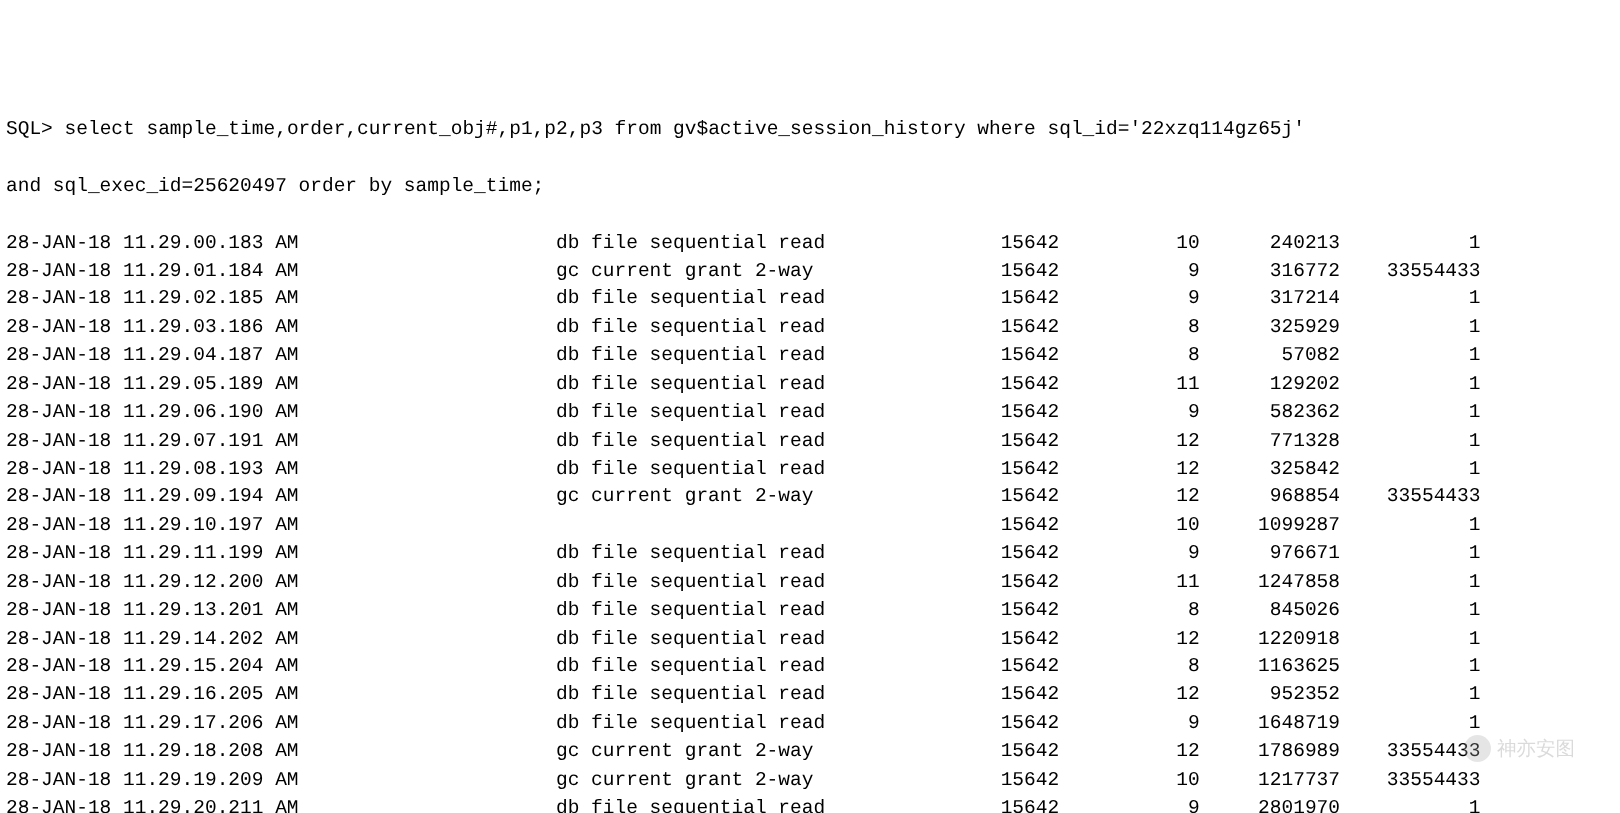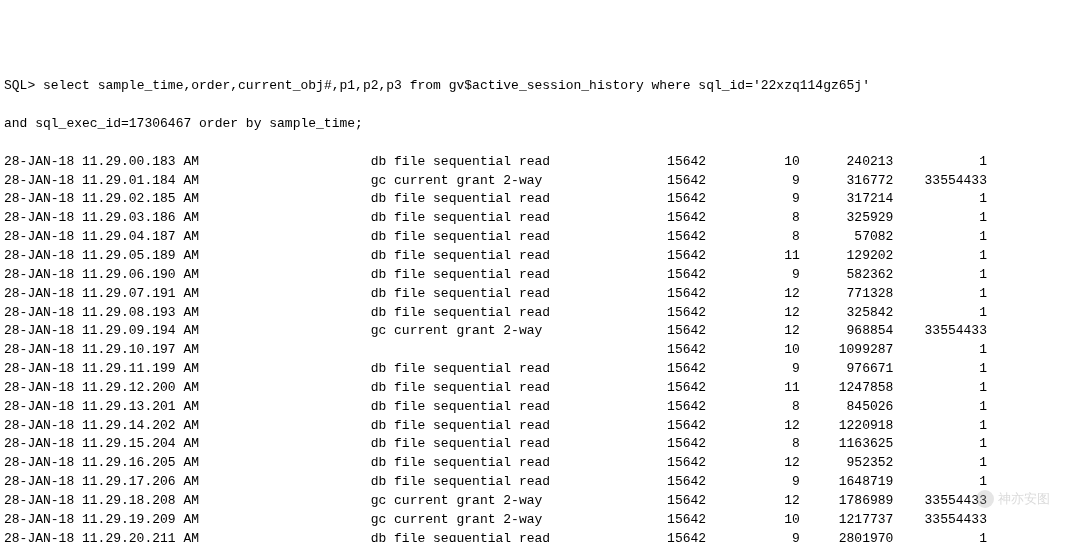"and sql_exec_id=17306467 order by" span { text: 17306467 -> 25620497 }
